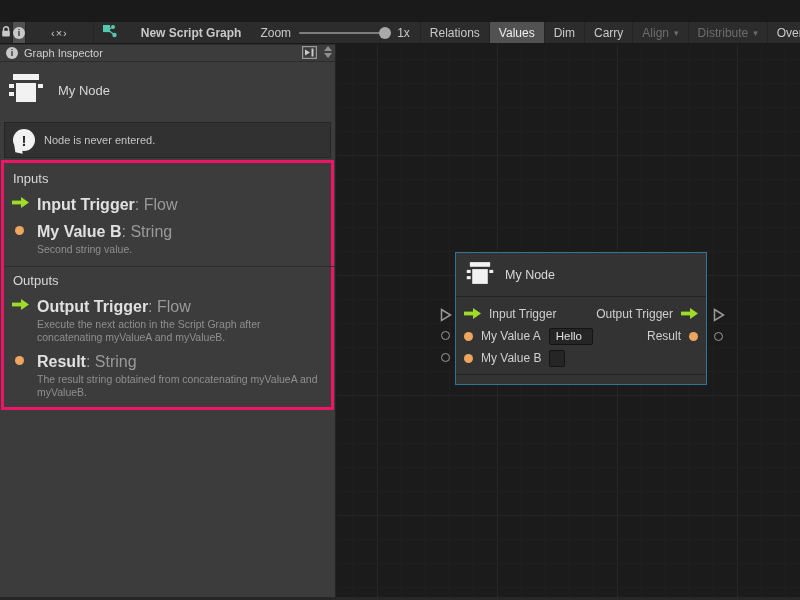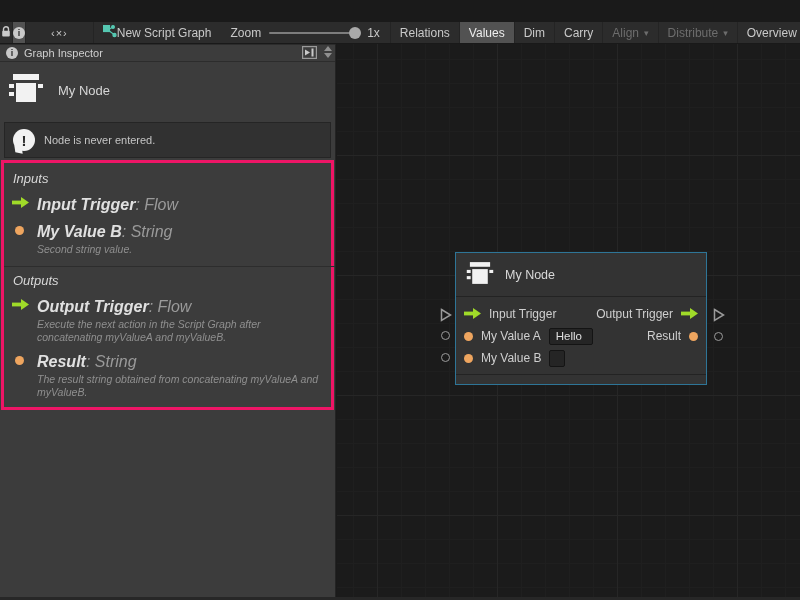"New Script Graph" div.tbtn { font-weight: none -> bold; gap: 0 -> 24px }
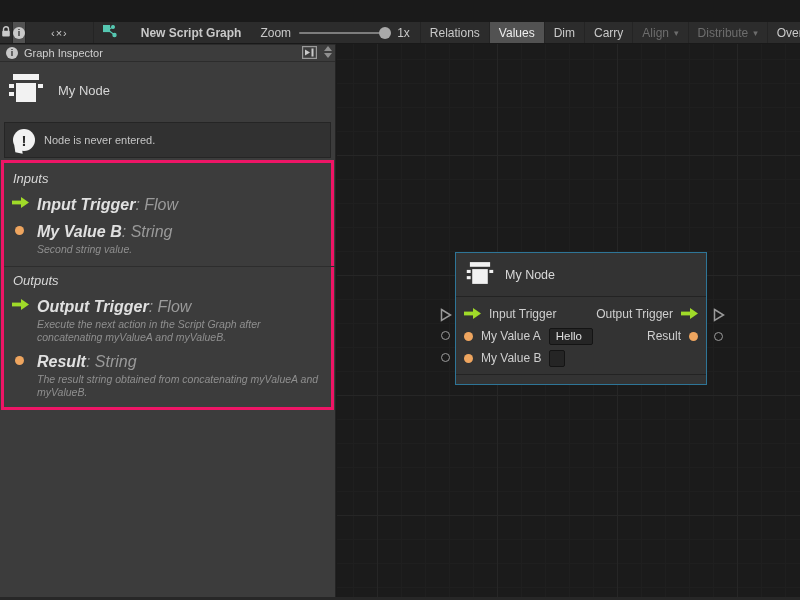"Inputs" .doc-box { font-style: italic -> none }
